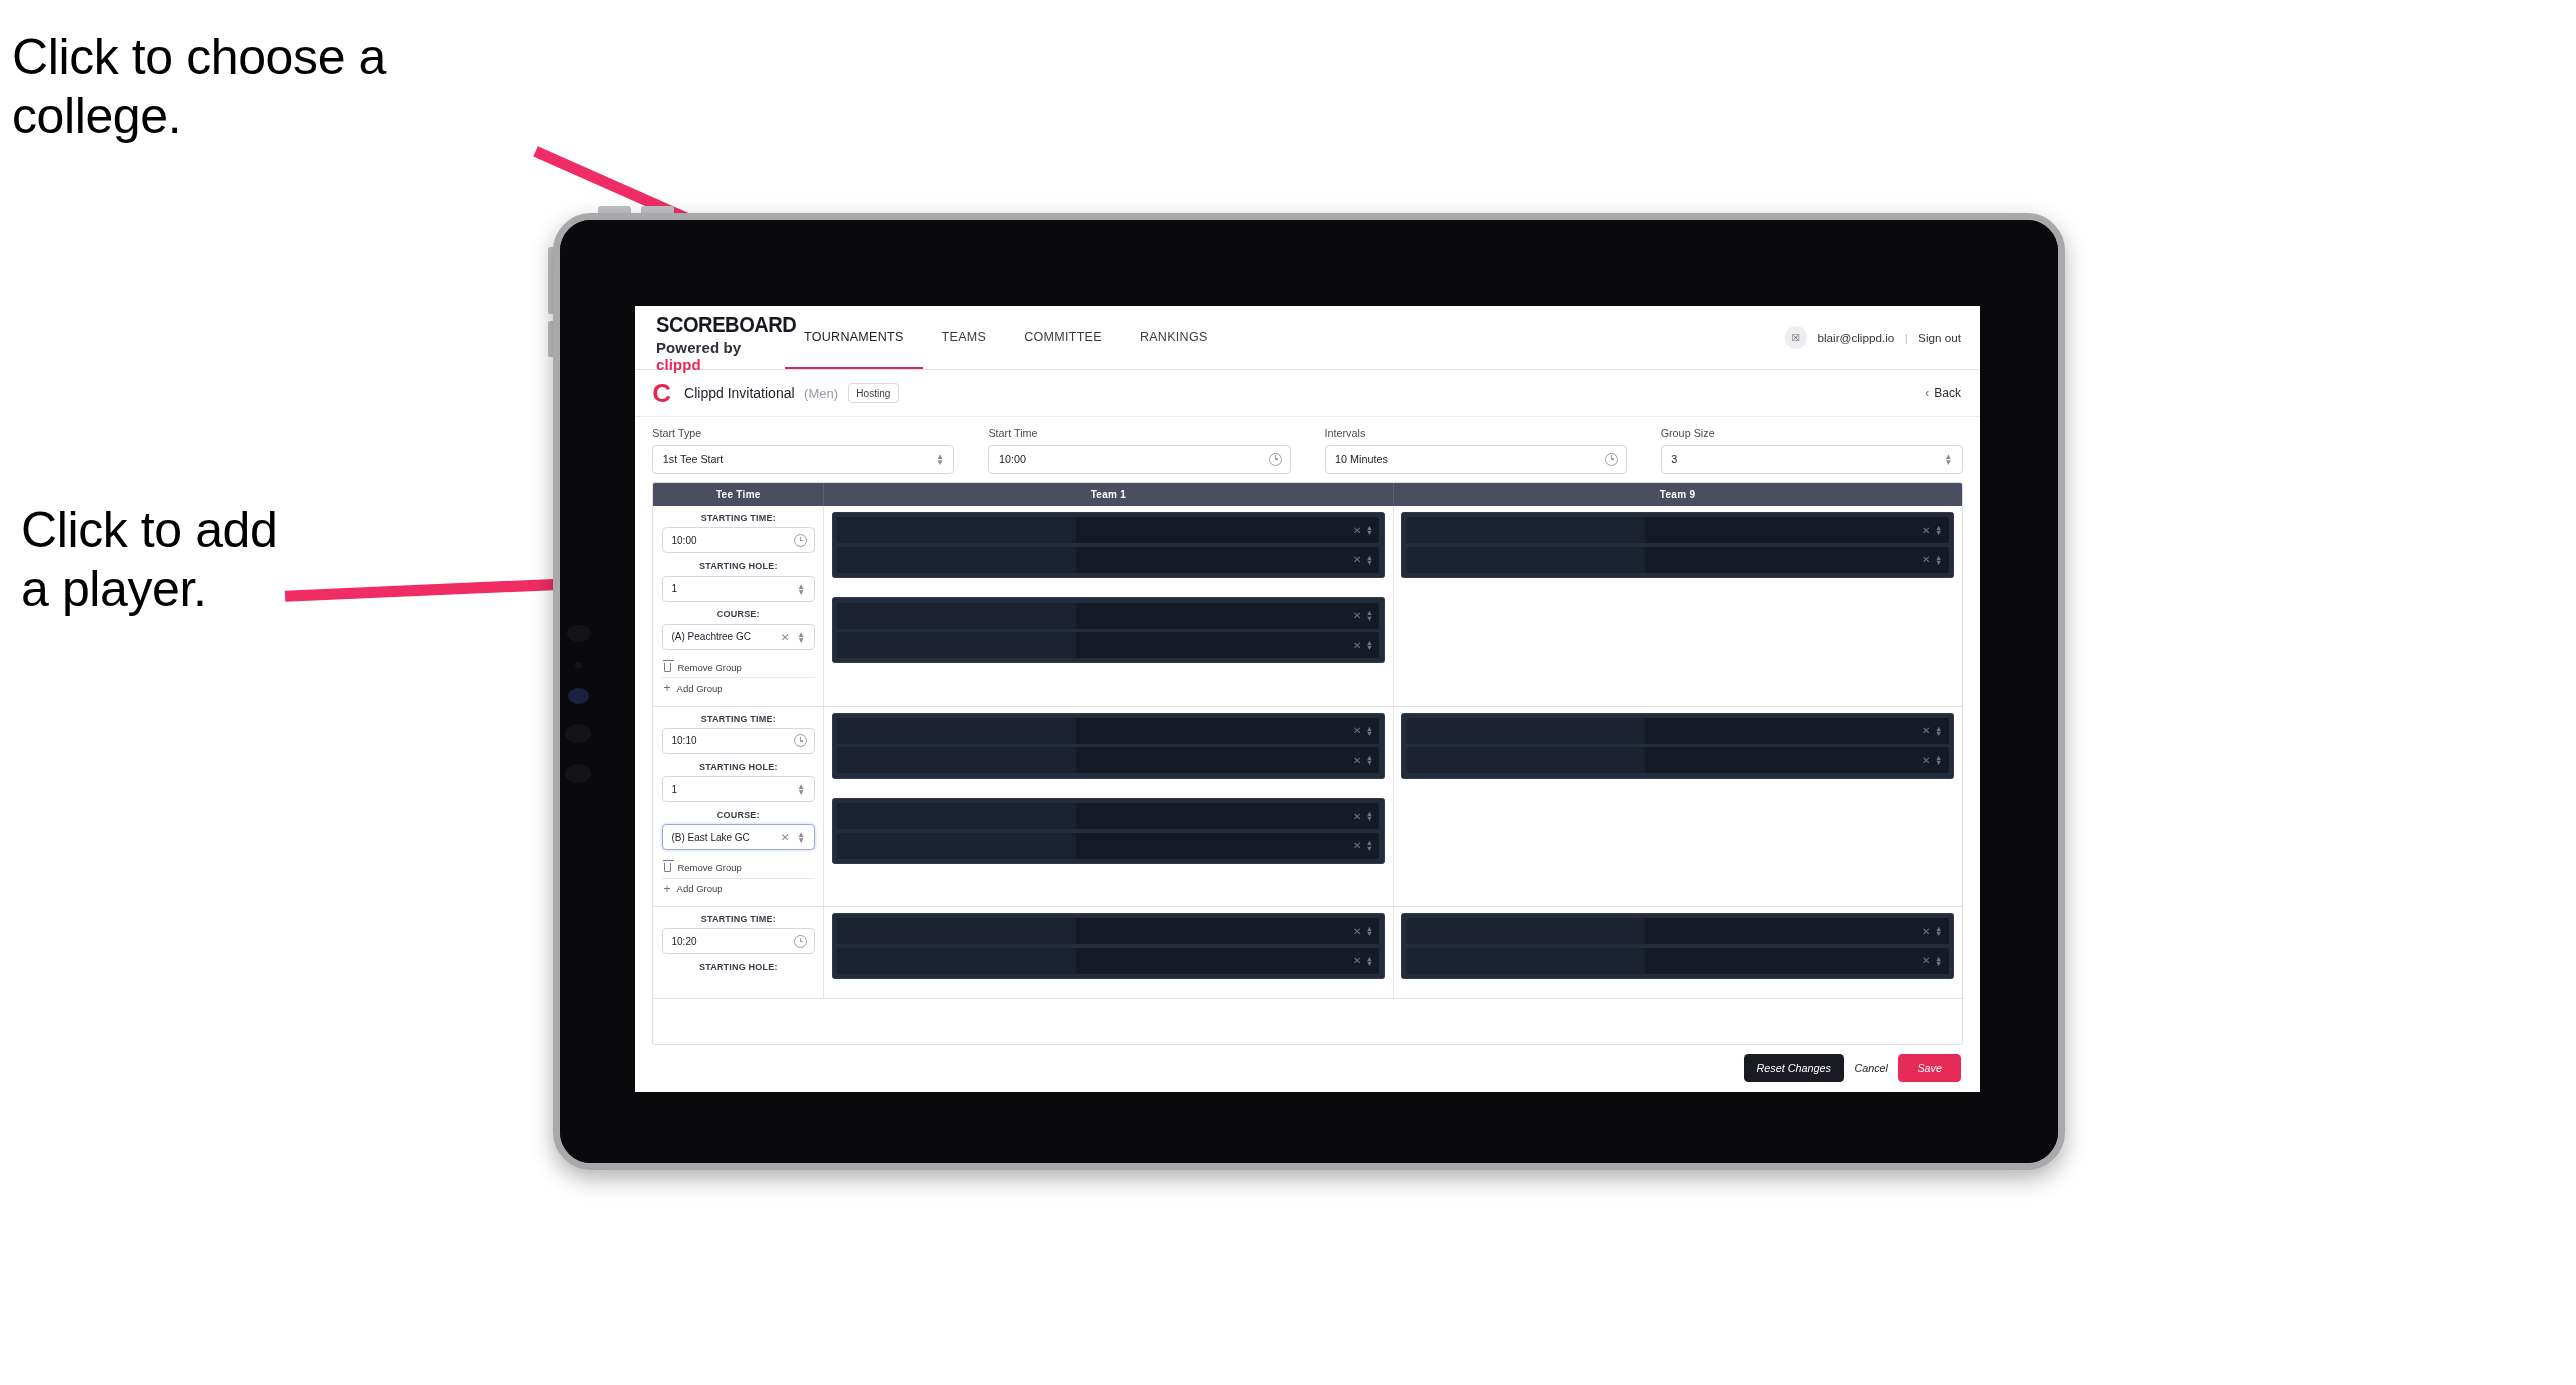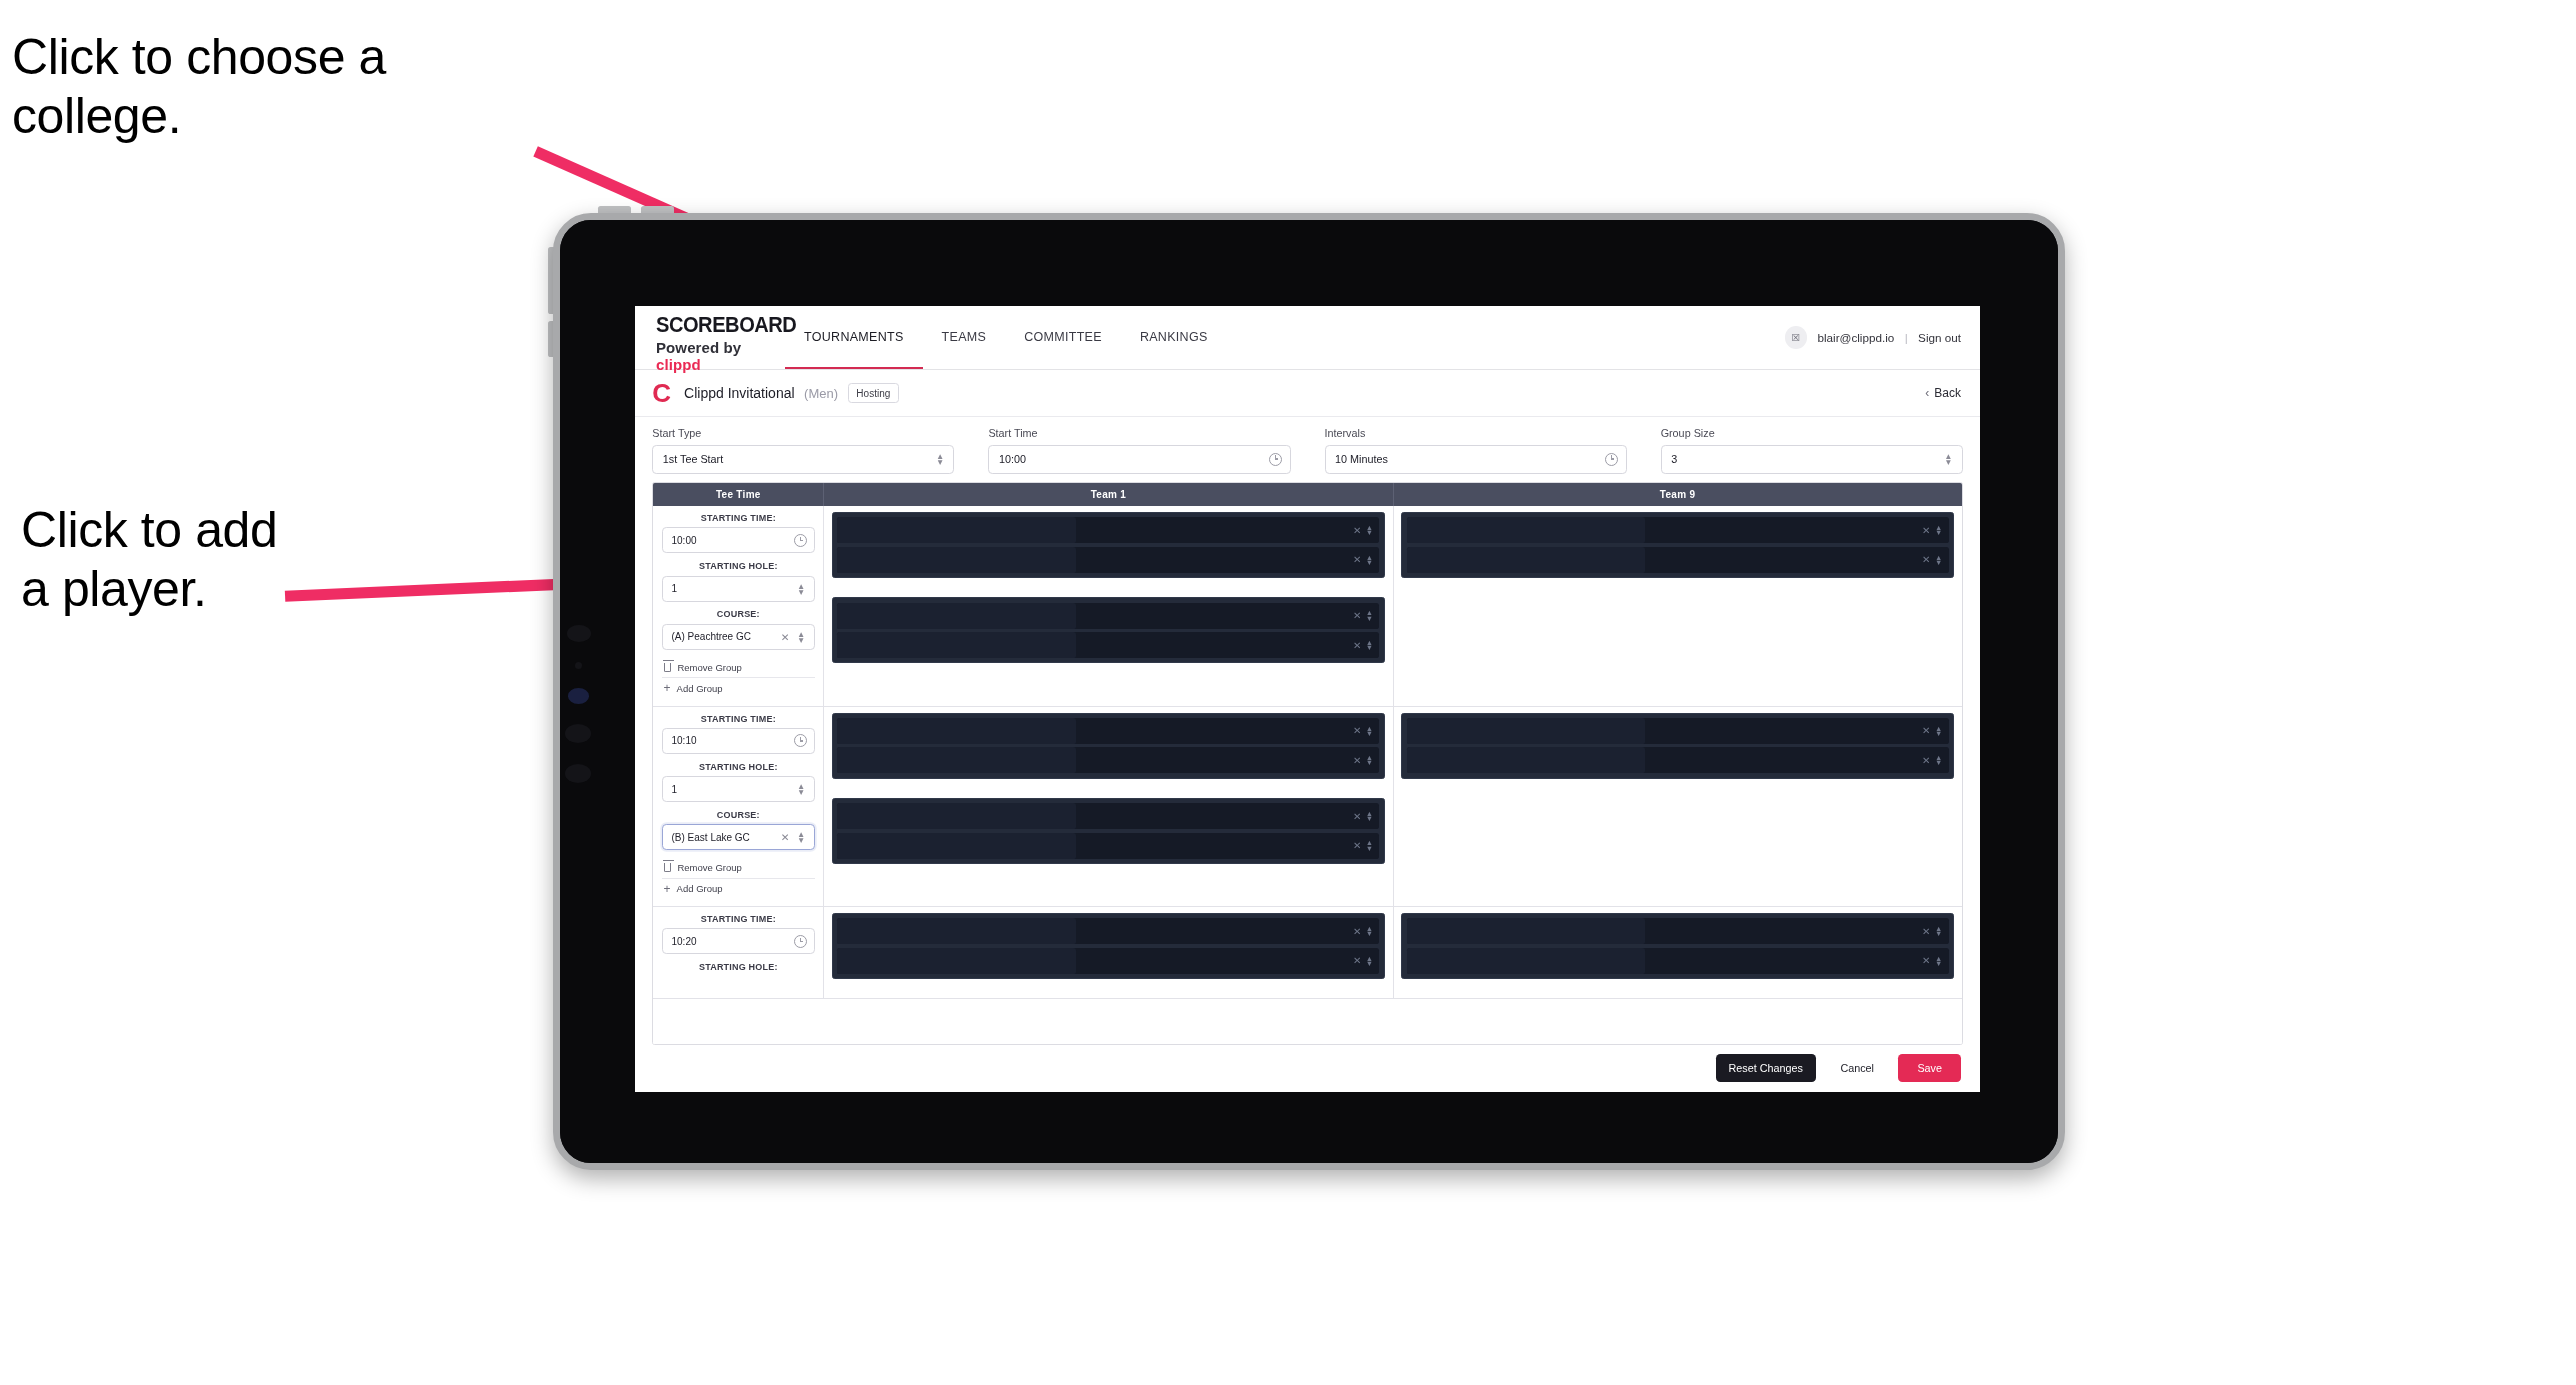"Reset Changes" .foot { font-style: none -> italic; gap: 14px -> none }
